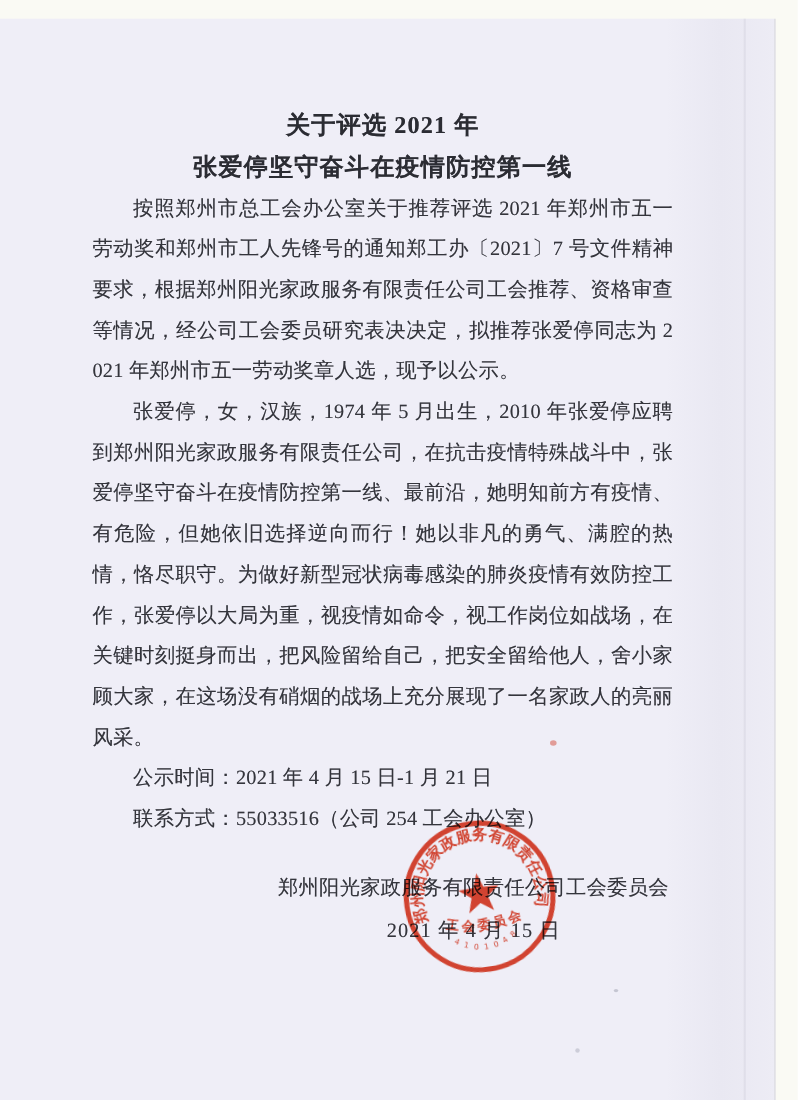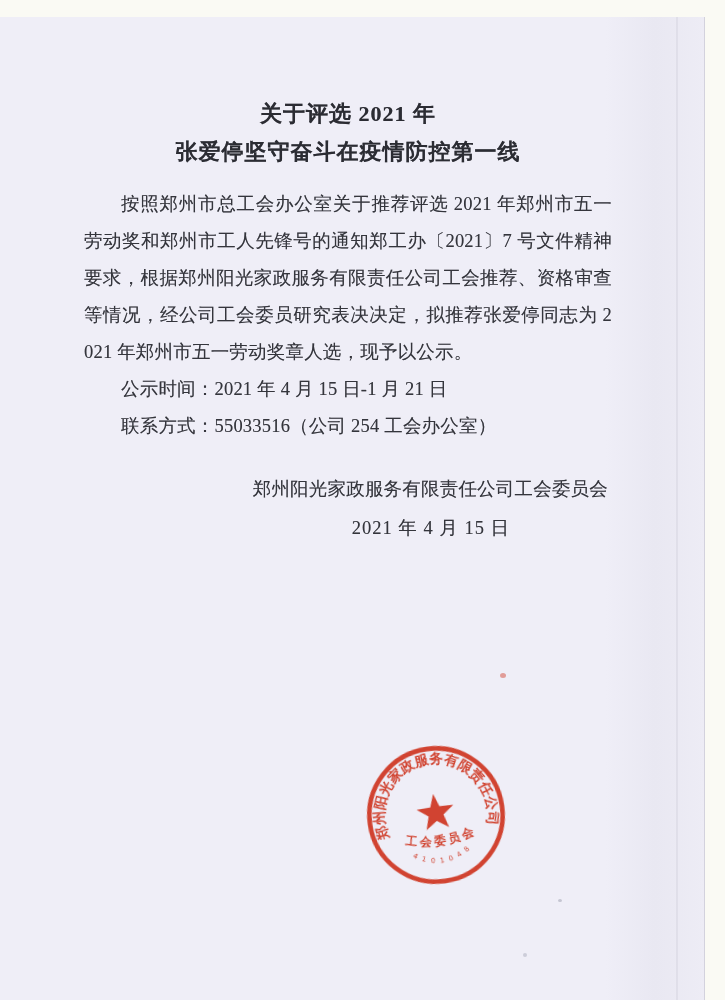"按照郑州市总工会办公室关于推荐评选 2021" .body-block { margin-top: 15px -> 1px }
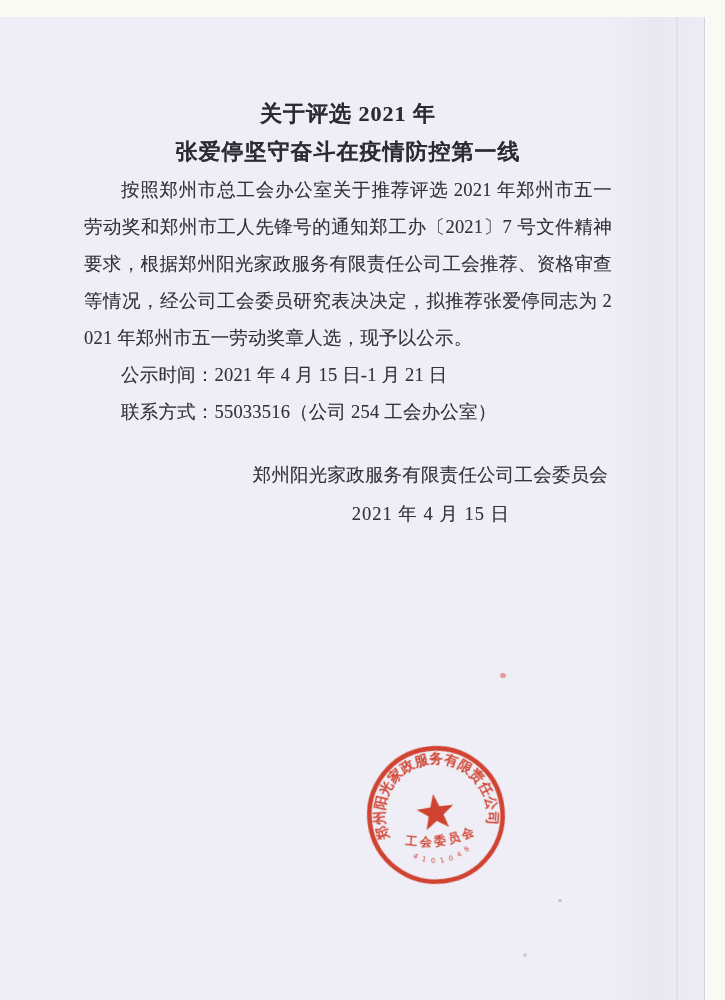"张爱停，女，汉族，1974 年 5 月出生，2010" p.para { html: none -> <p>张爱停，女，汉族，1974 年 5 月出生，2010 年张爱停应聘到郑州阳光家政服务有限责任公司，在抗击疫情特殊战斗中，张爱停坚守奋斗在疫情防控第一线、最前沿，她明知前方有疫情、有危险，但她依旧选择逆向而行！她以非凡的勇气、满腔的热情，恪尽职守。为做好新型冠状病毒感染的肺炎疫情有效防控工作，张爱停以大局为重，视疫情如命令，视工作岗位如战场，在关键时刻挺身而出，把风险留给自己，把安全留给他人，舍小家顾大家，在这场没有硝烟的战场上充分展现了一名家政人的亮丽风采。</p> }
